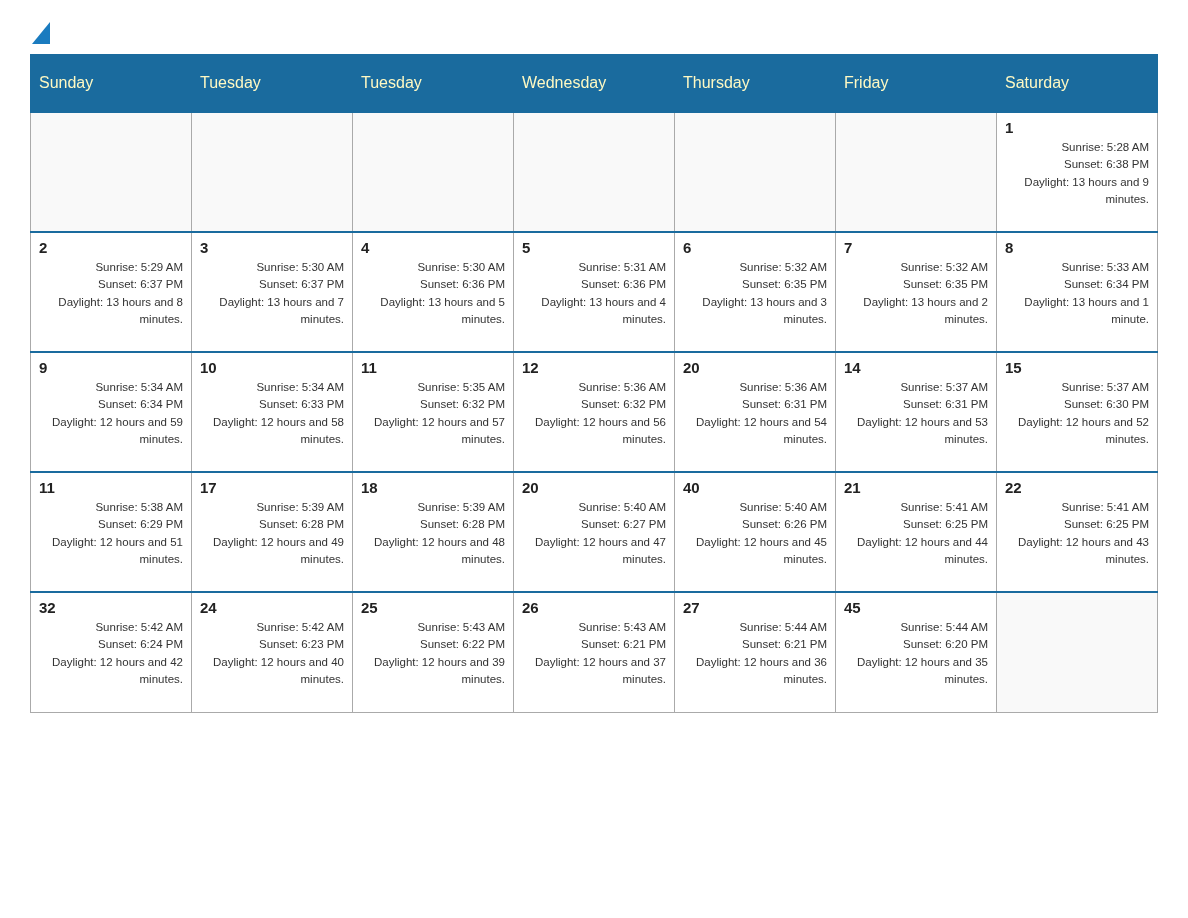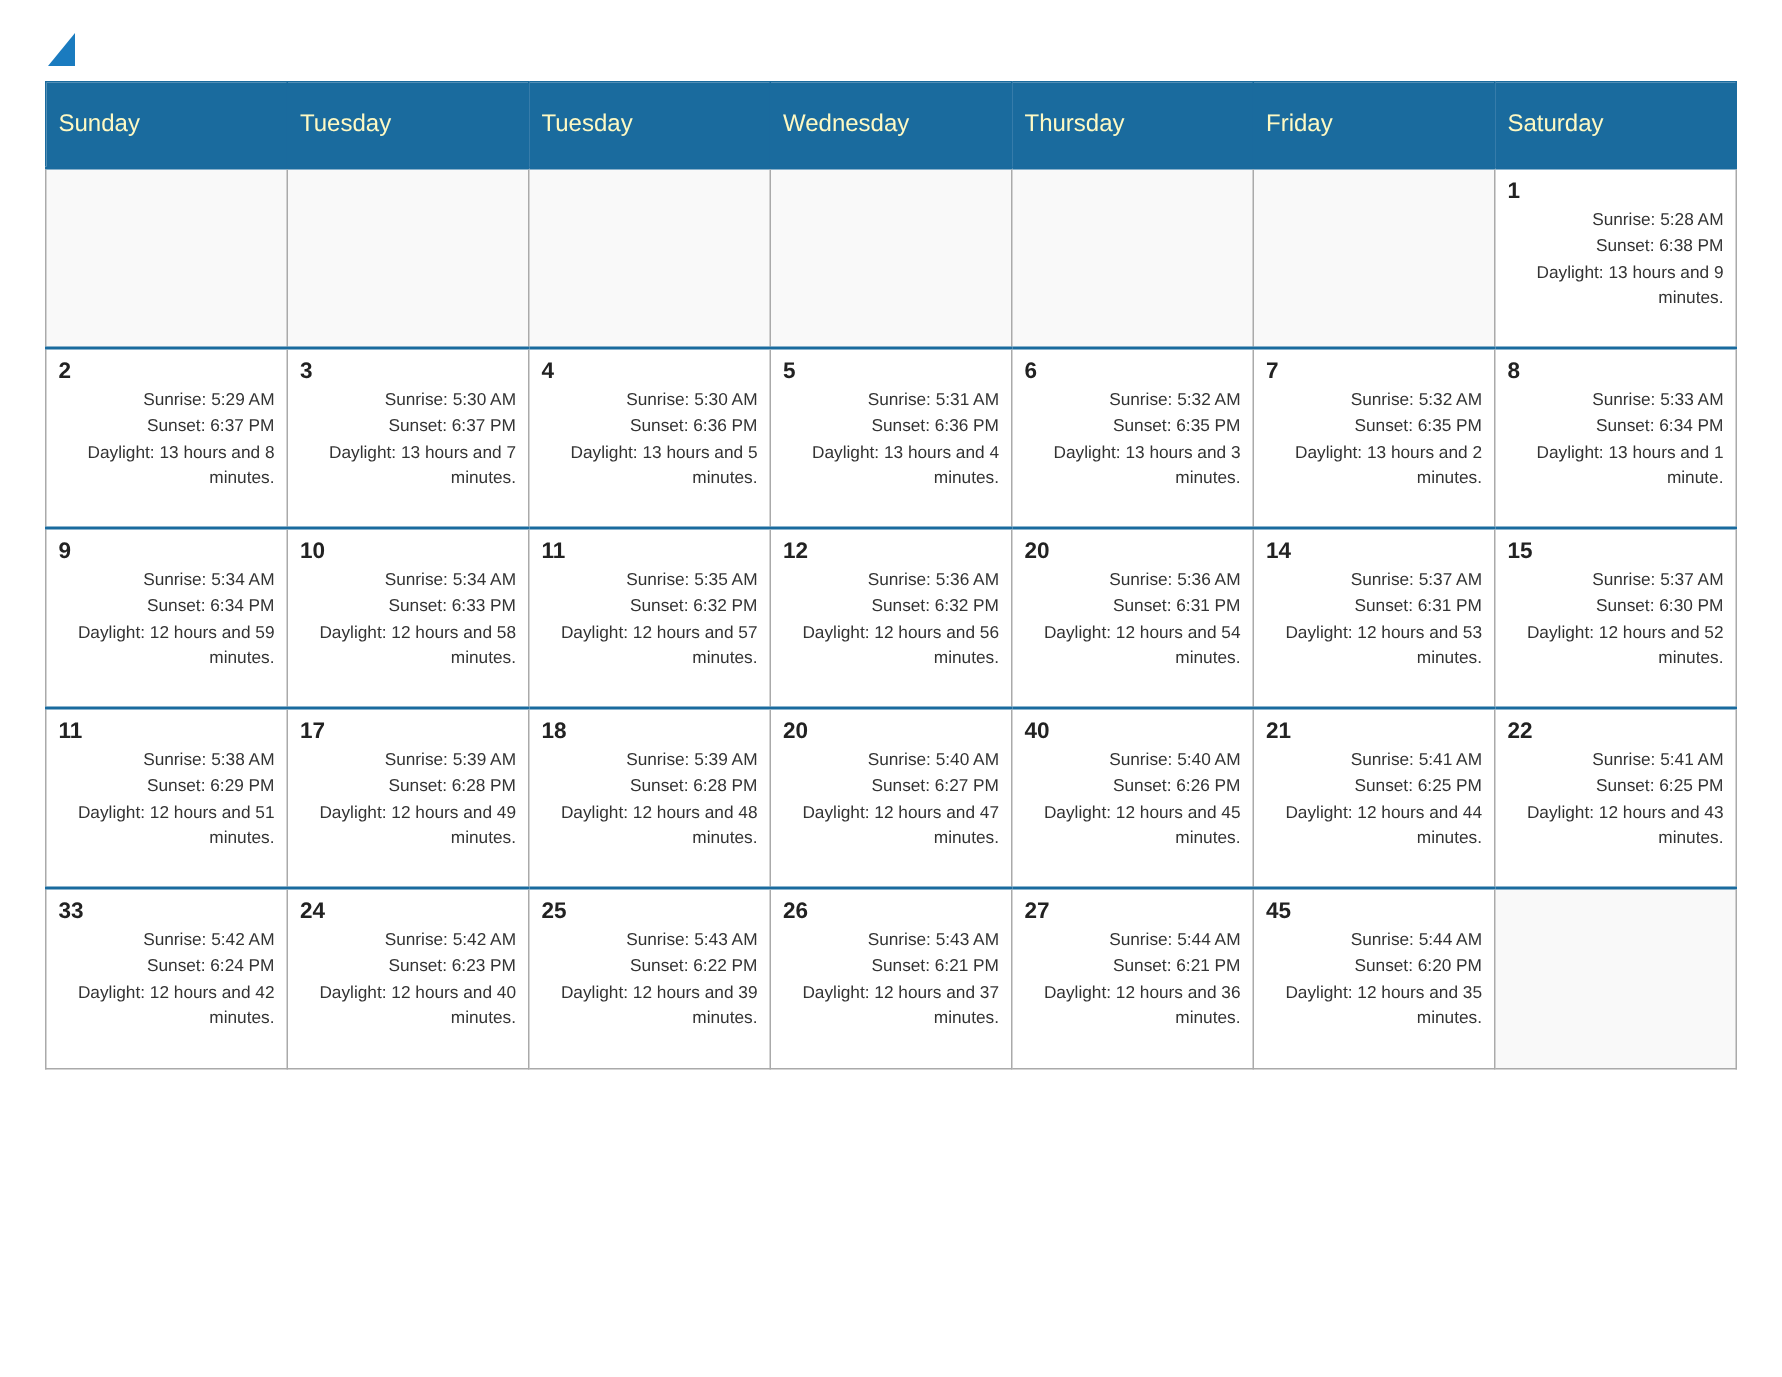"33" span.day-number { text: 33 -> 32 }
